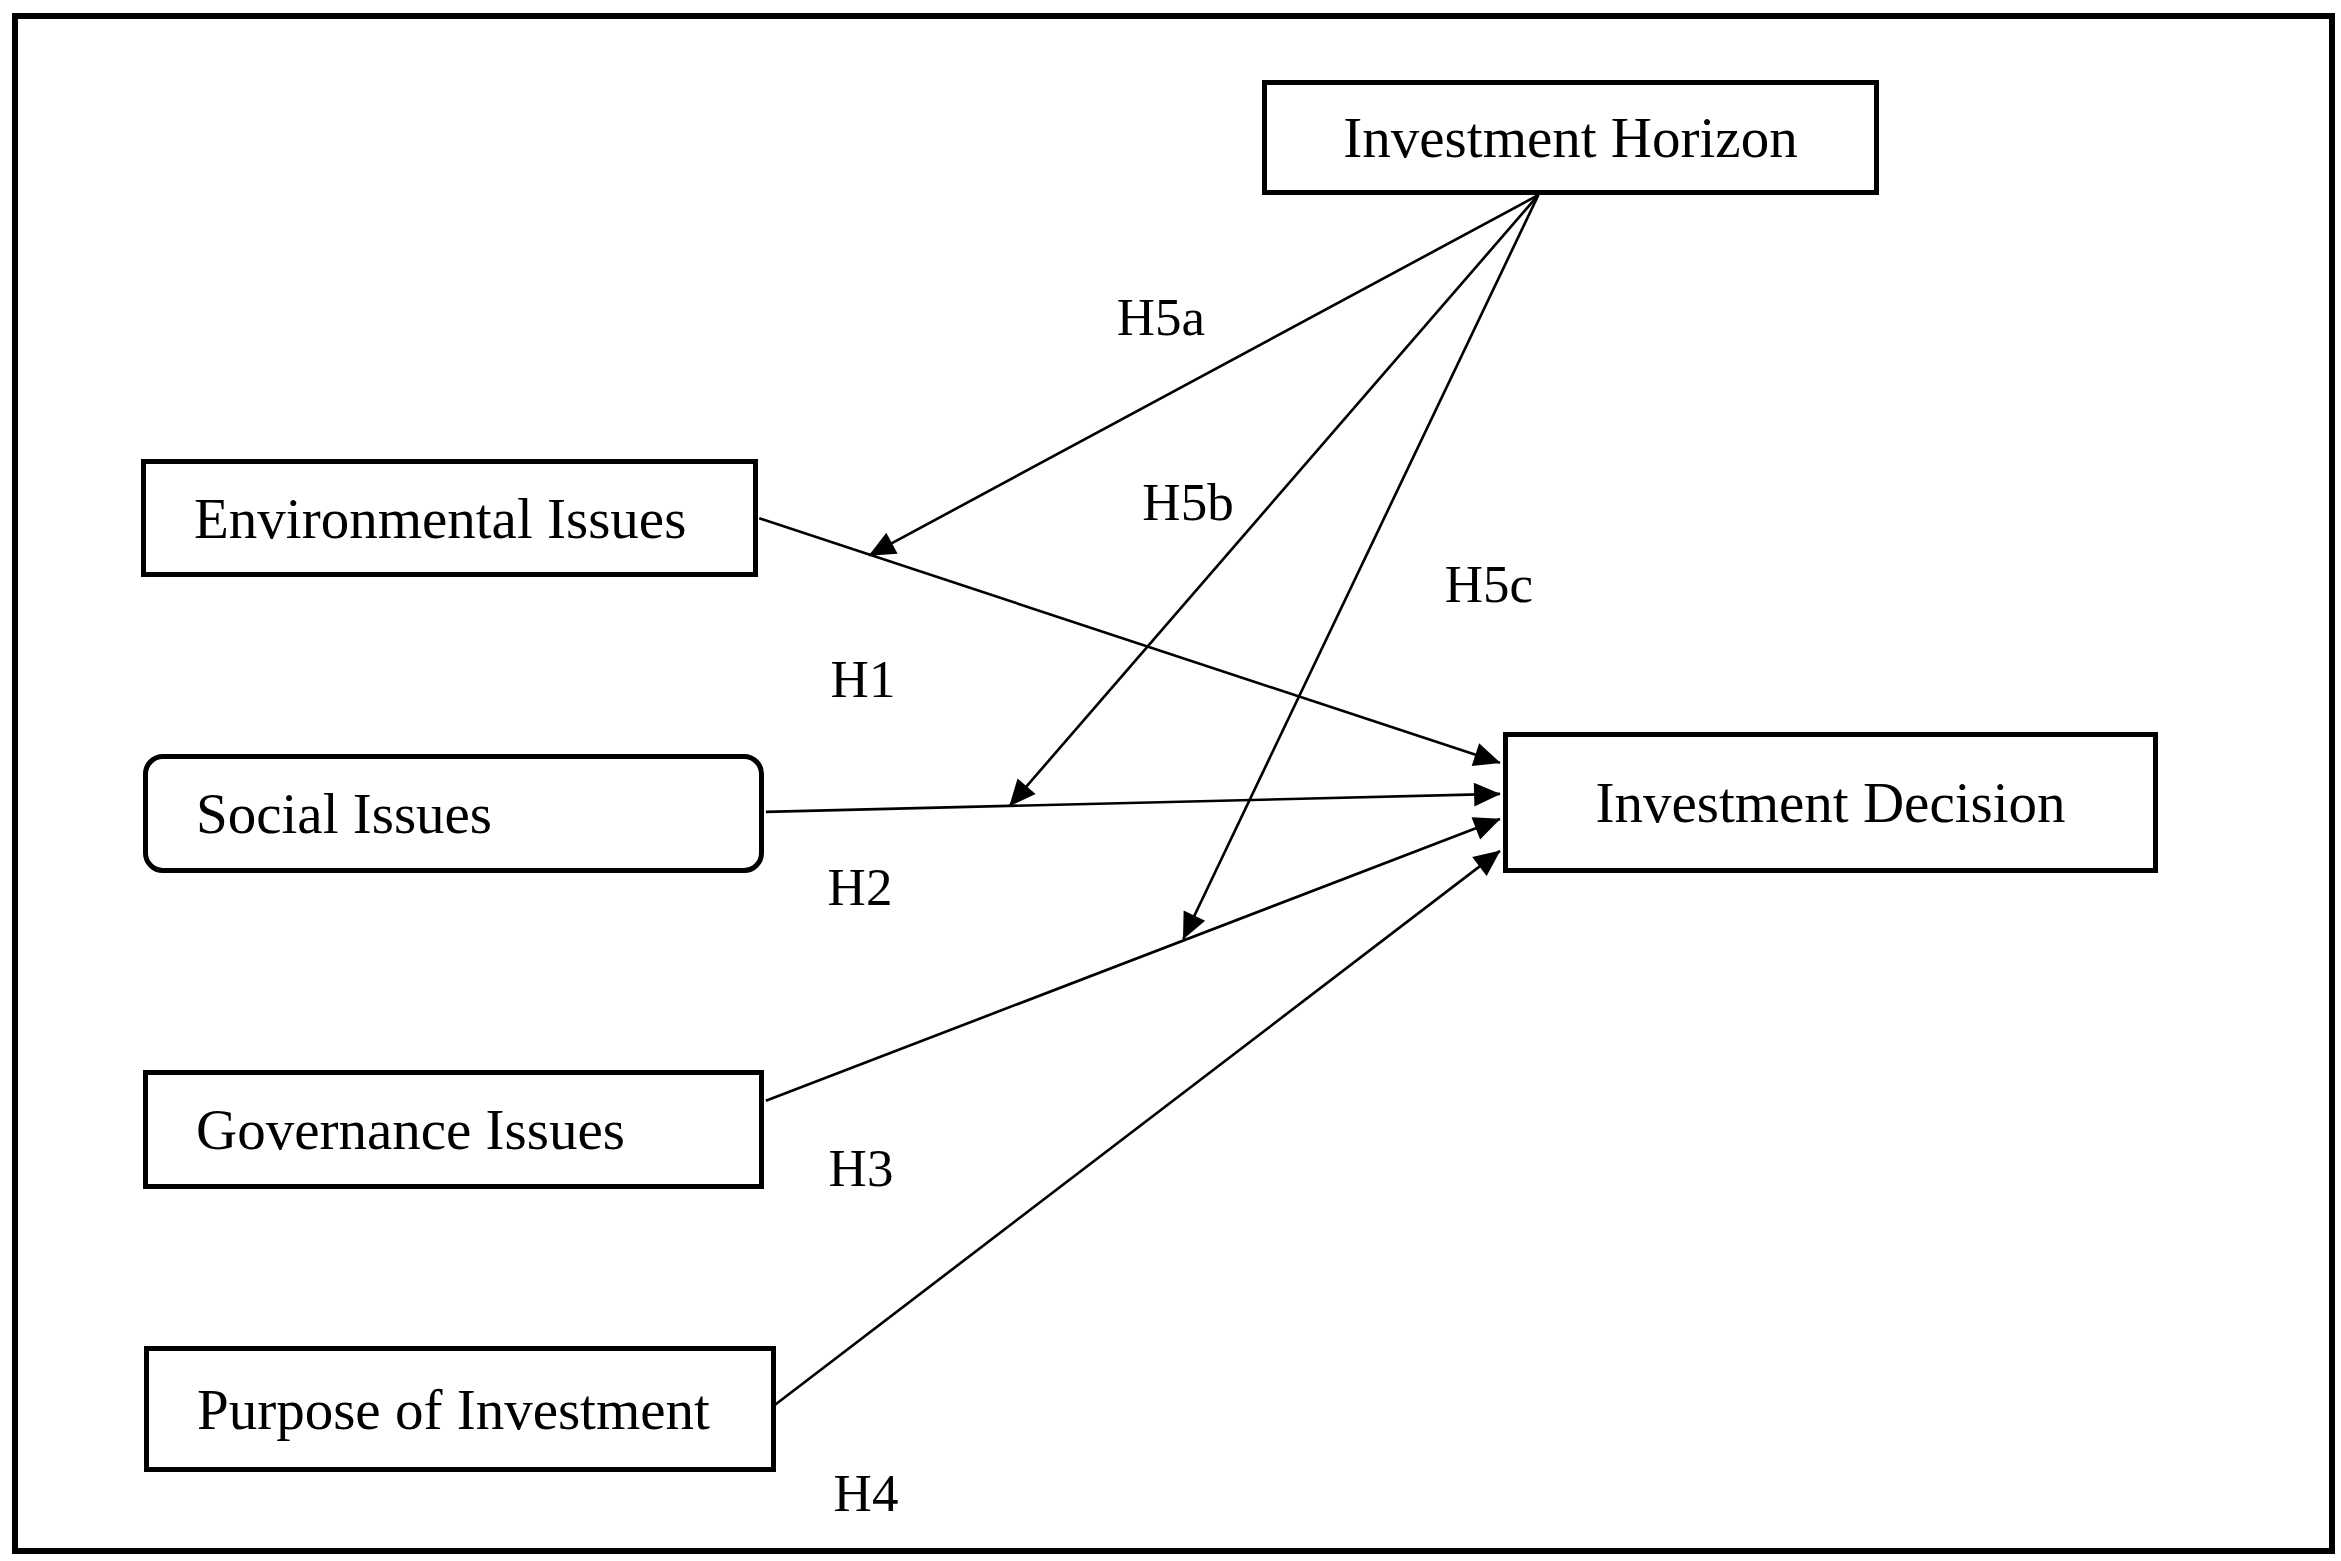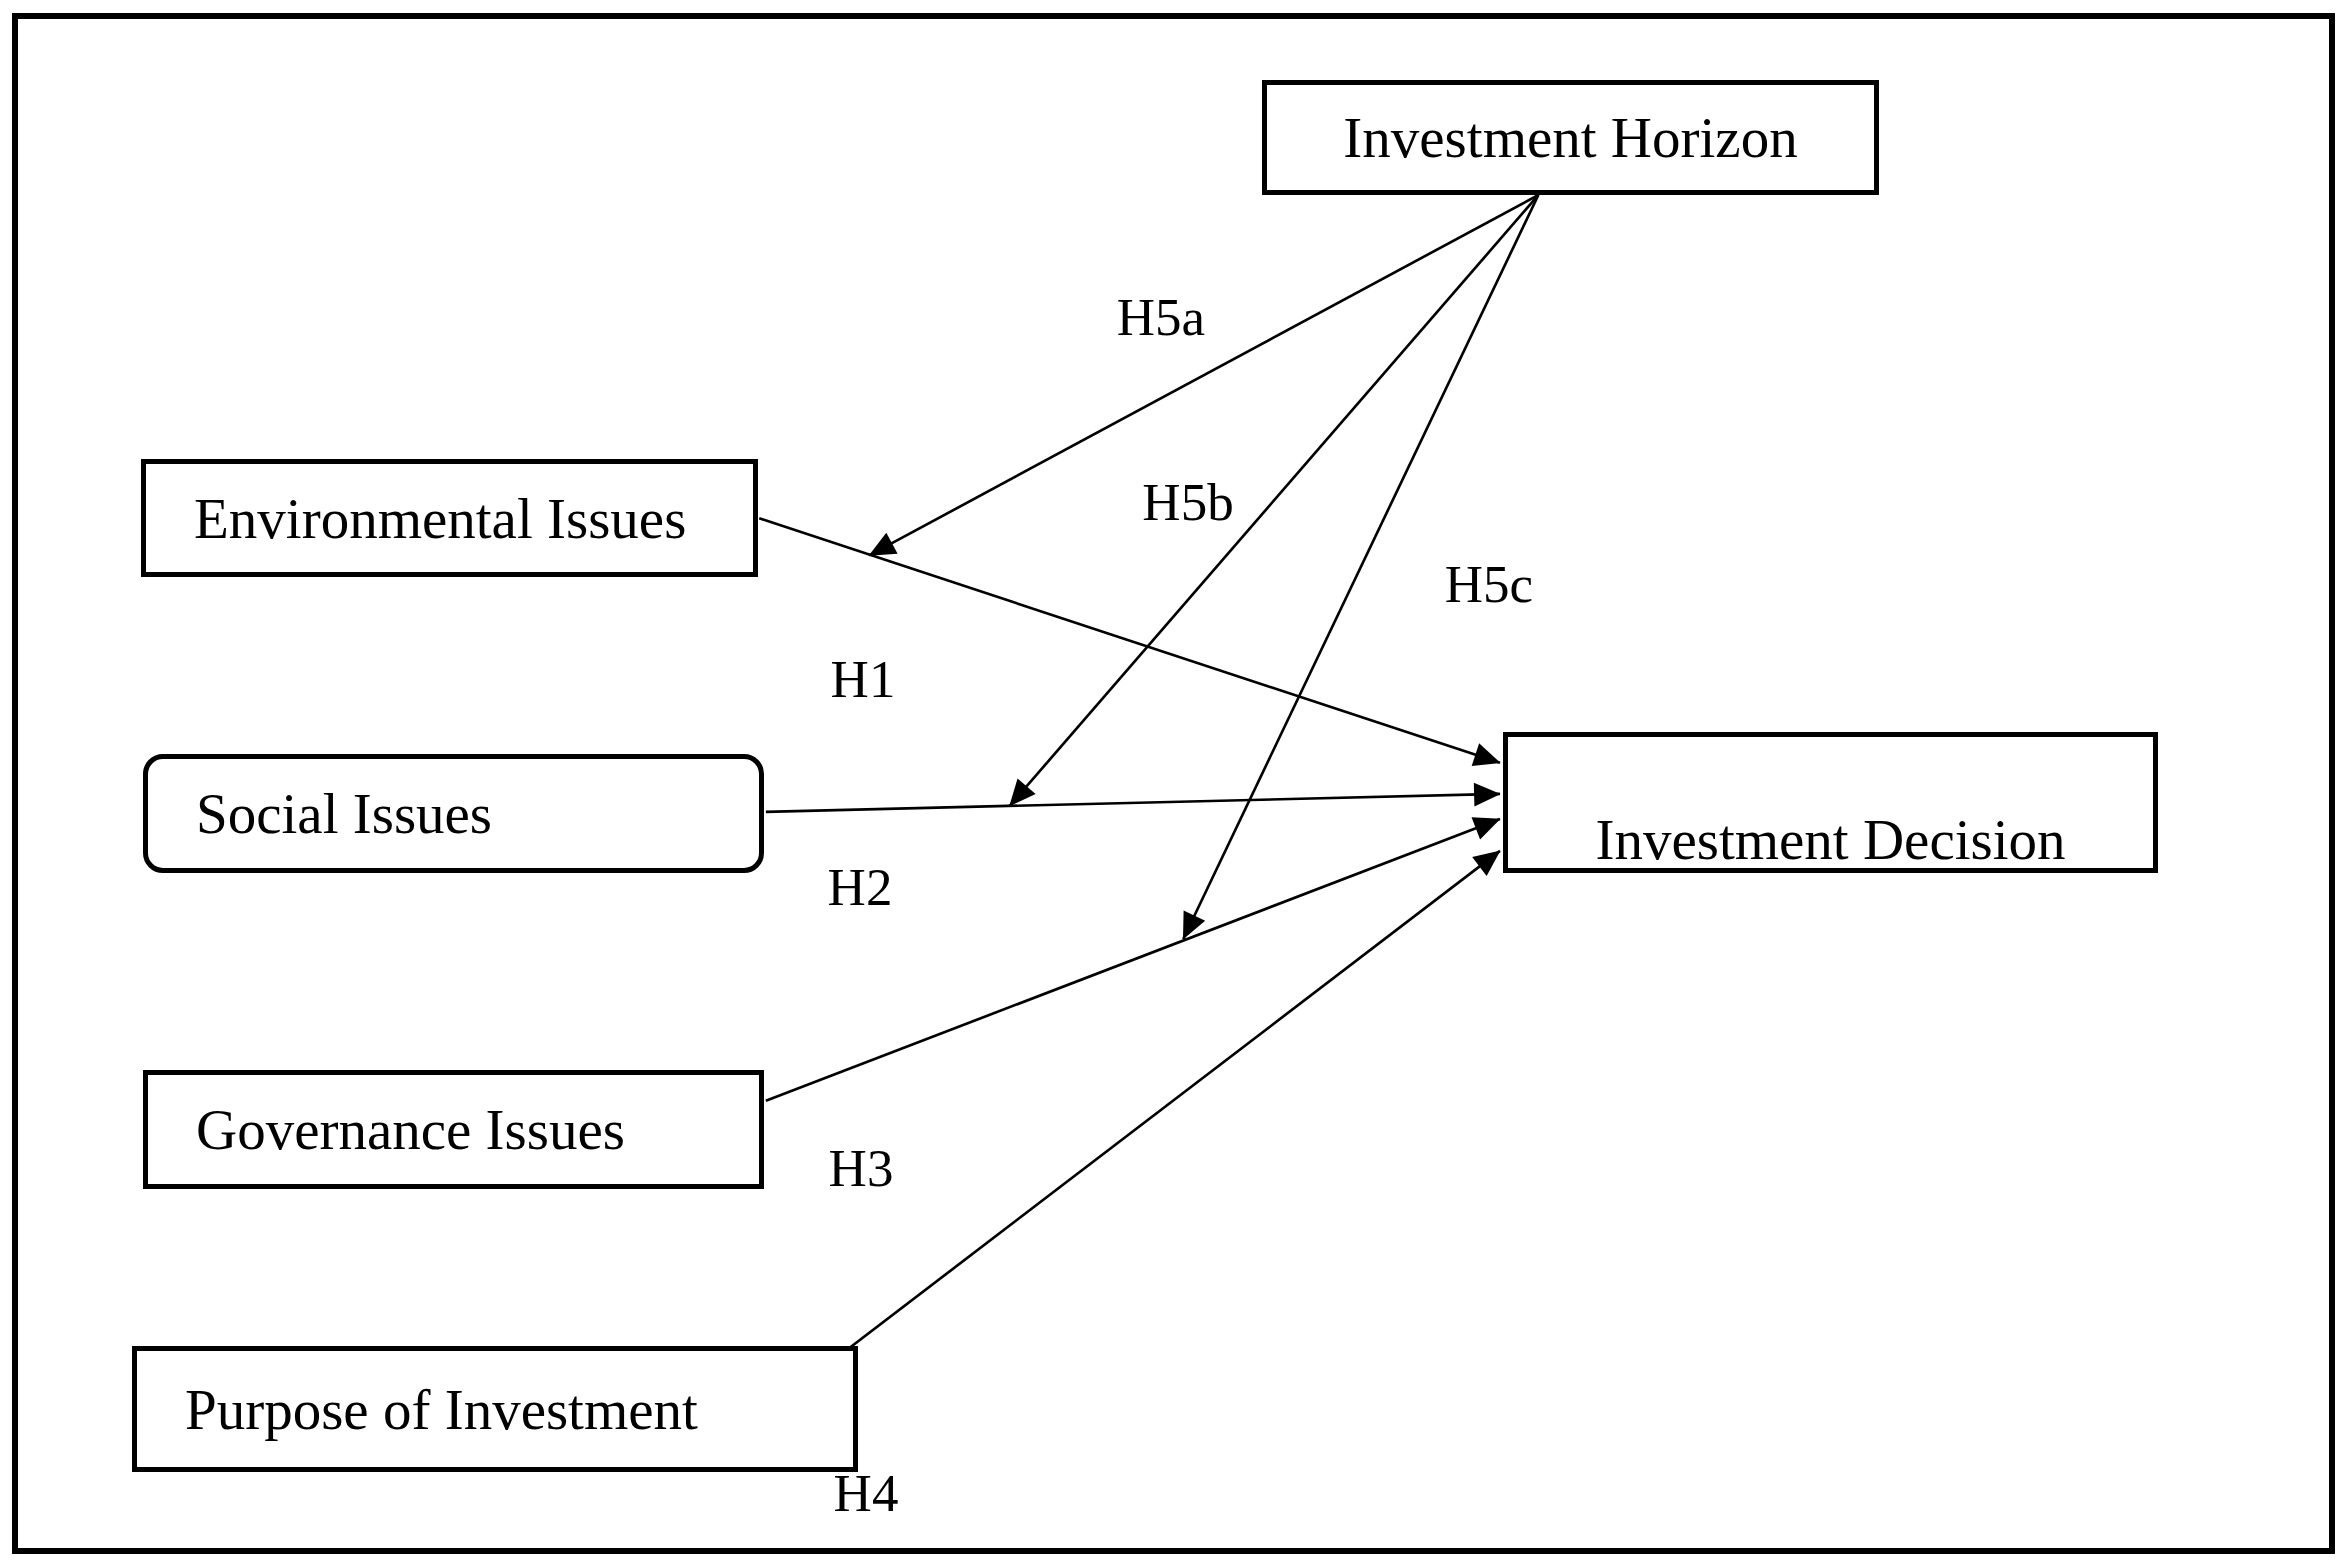"Investment Decision" .node-decision { align-items: flex-end -> none }
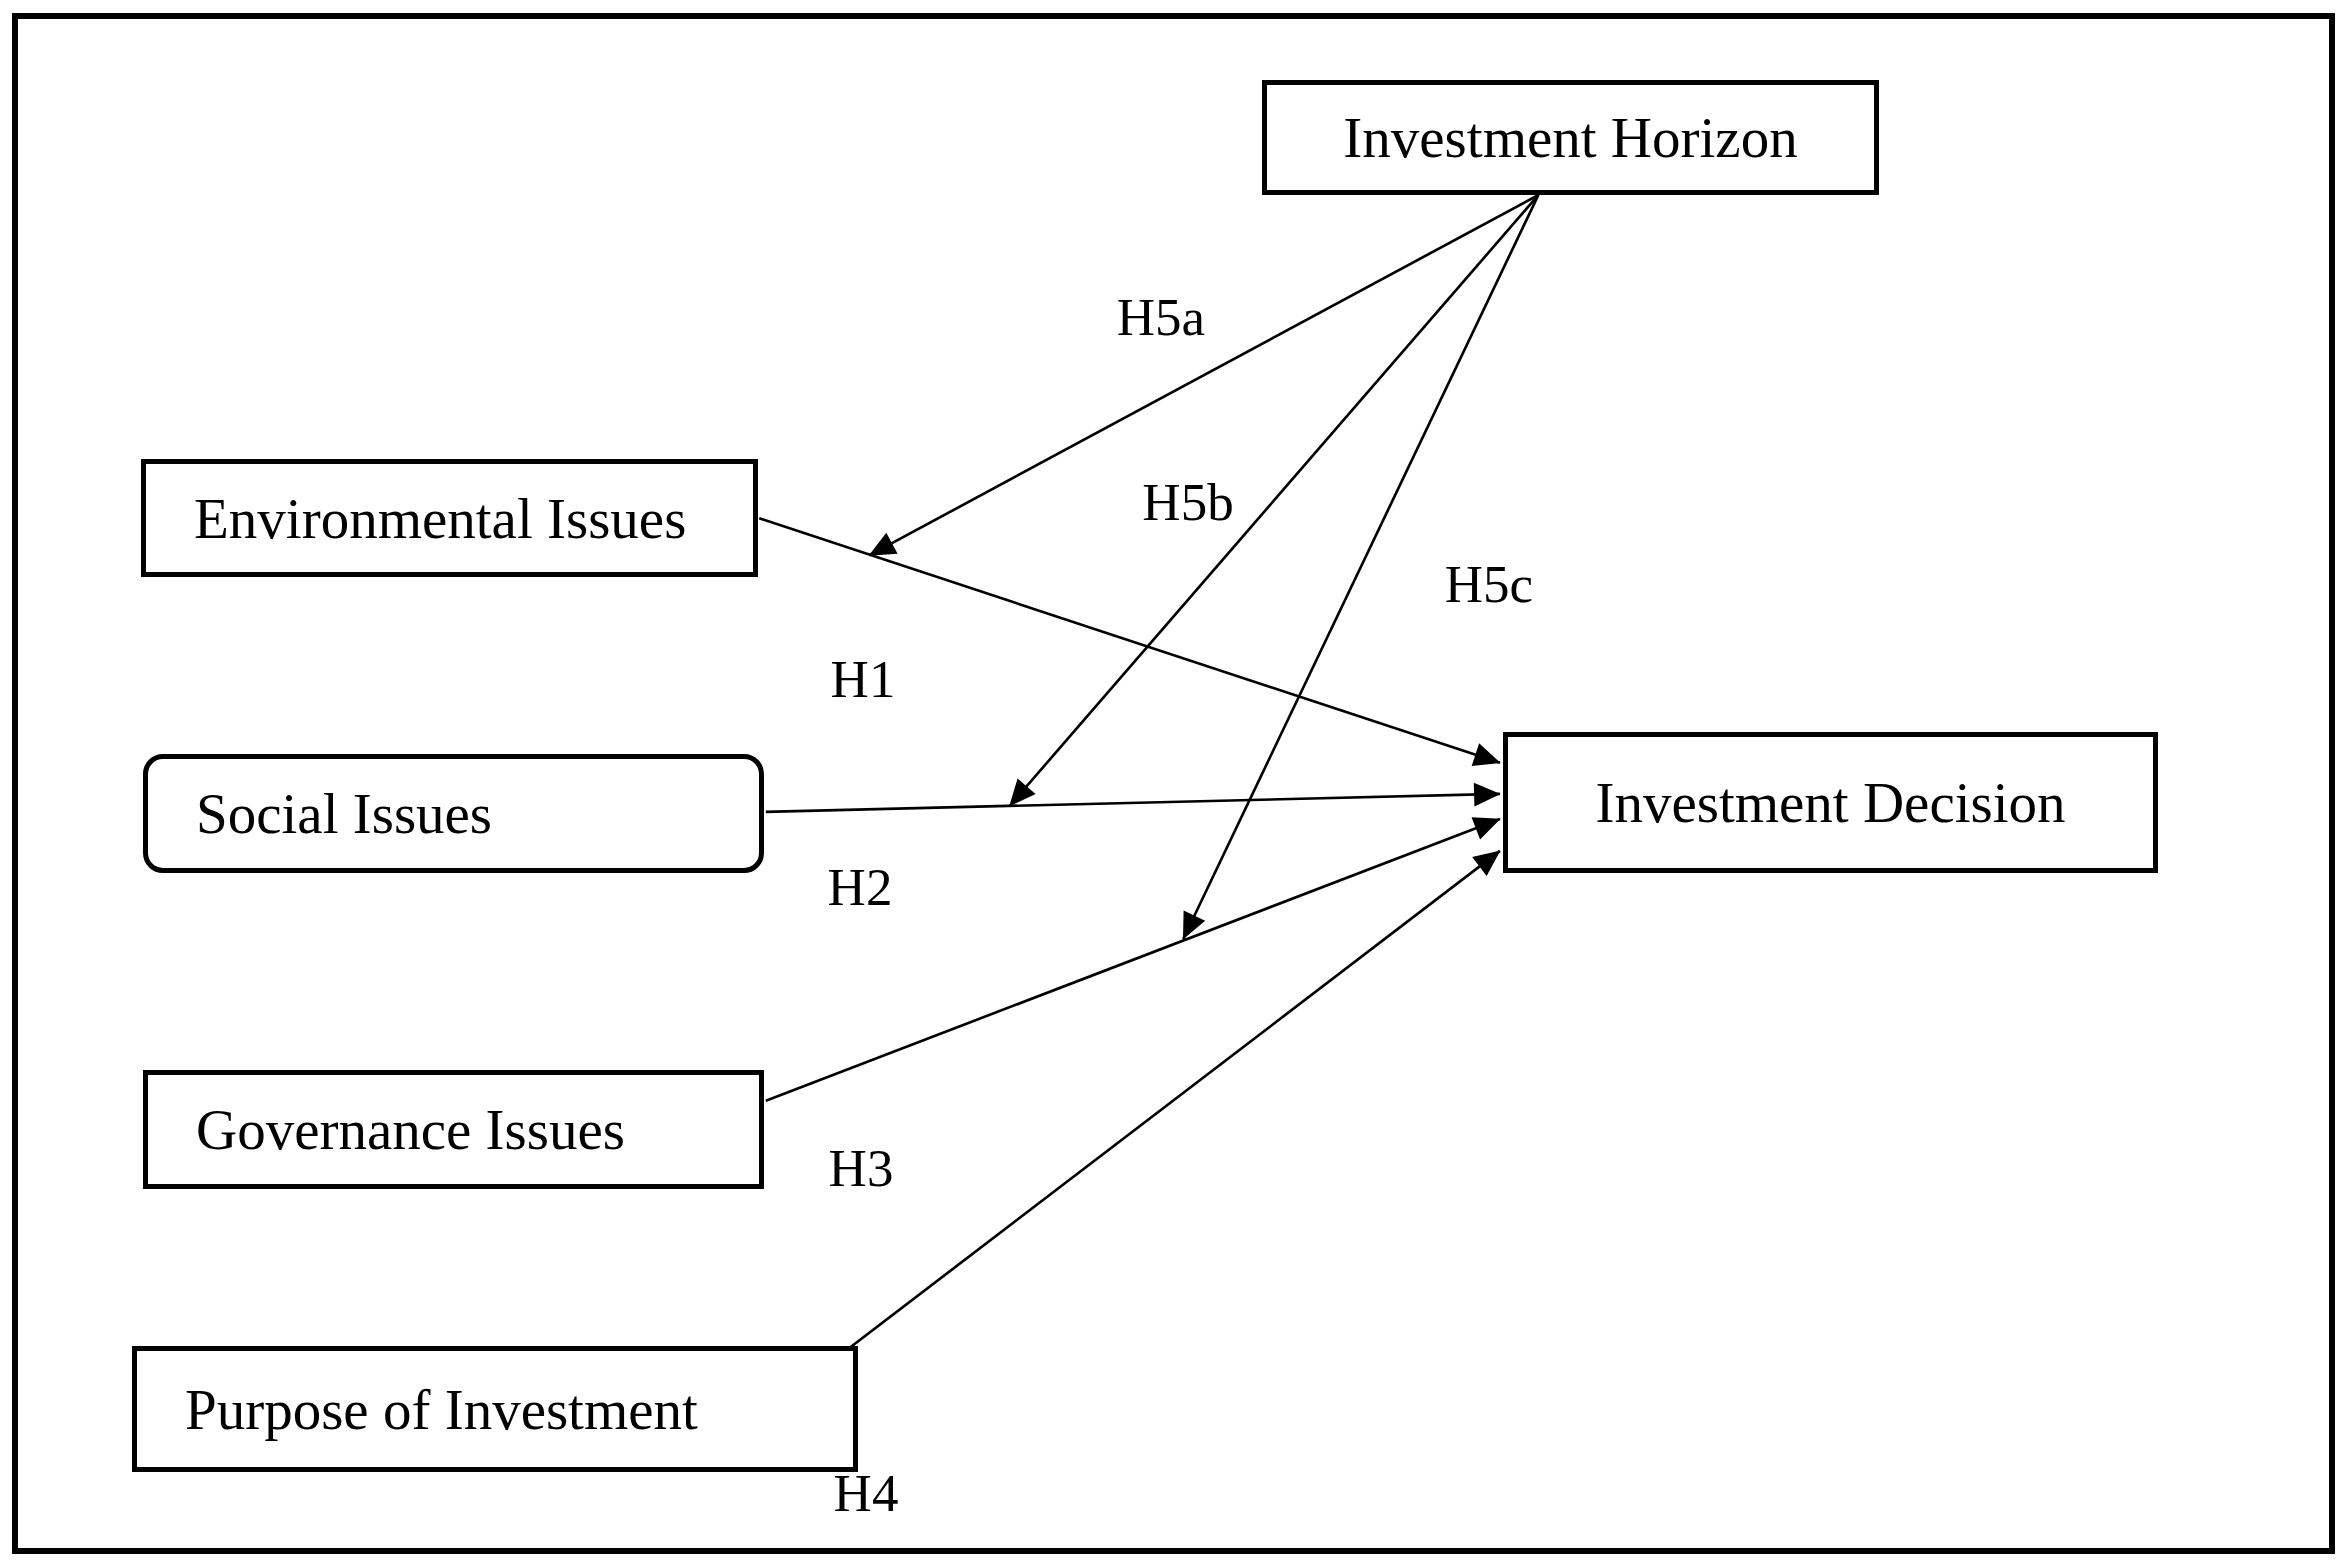"Purpose of Investment" .node-purpose { left: 132px -> 144px; width: 726px -> 632px }
